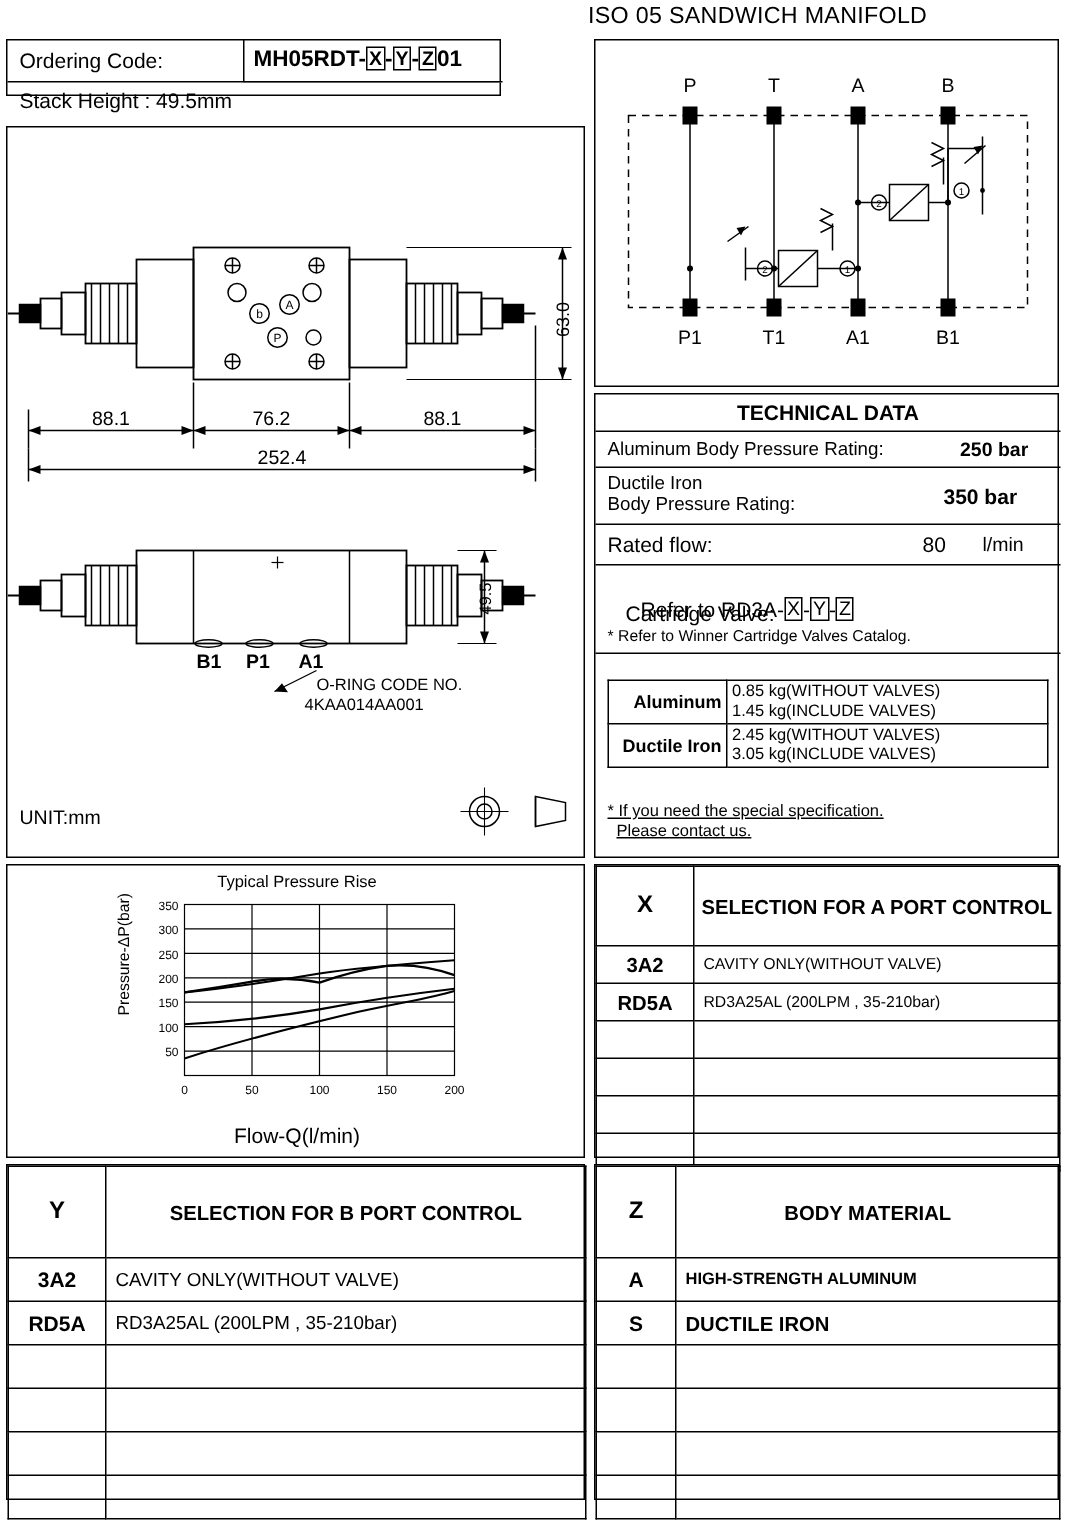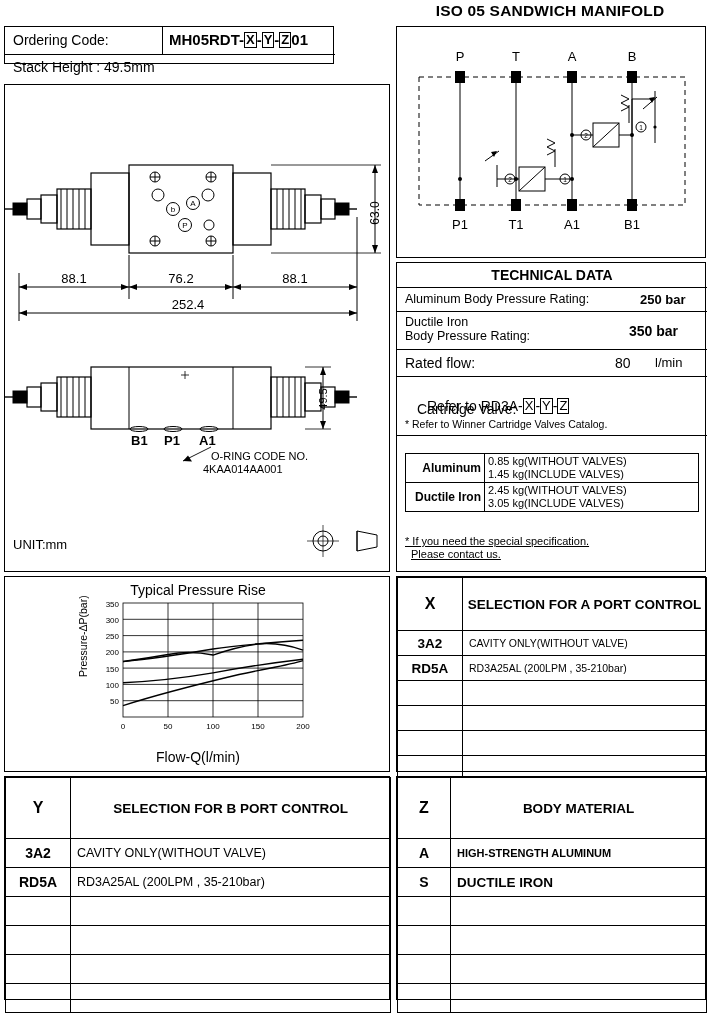"ISO 05 SANDWICH MANIFOLD" #doc-title { font-weight: bold -> normal; text-align: center -> none }
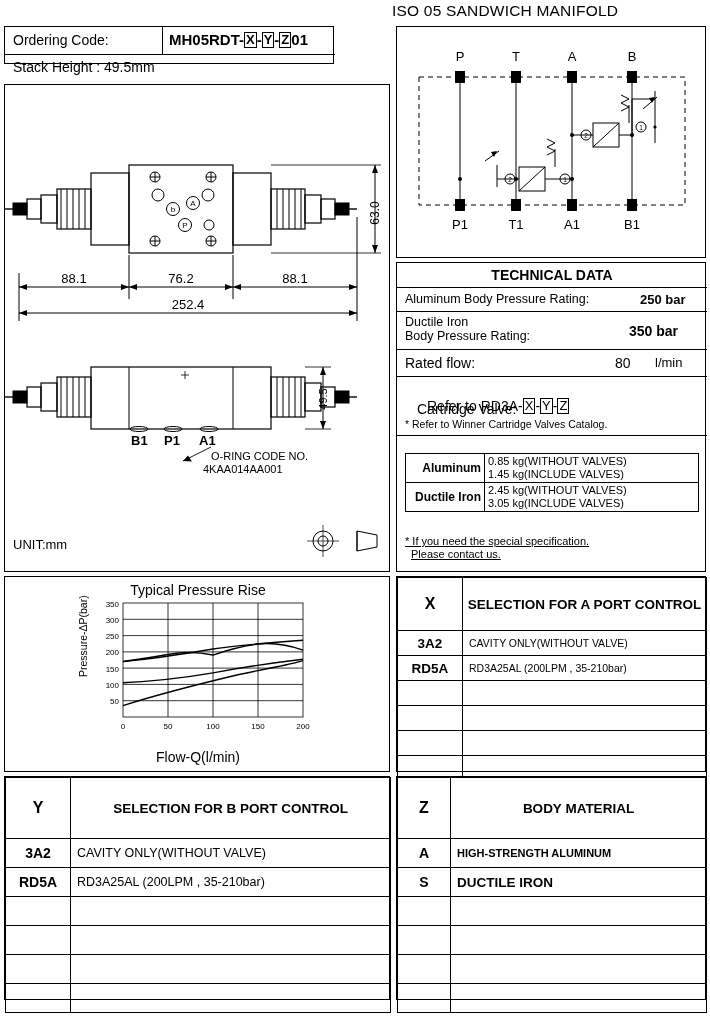"Typical Pressure Rise" #chart-title { font-size: 14px -> 11px }
